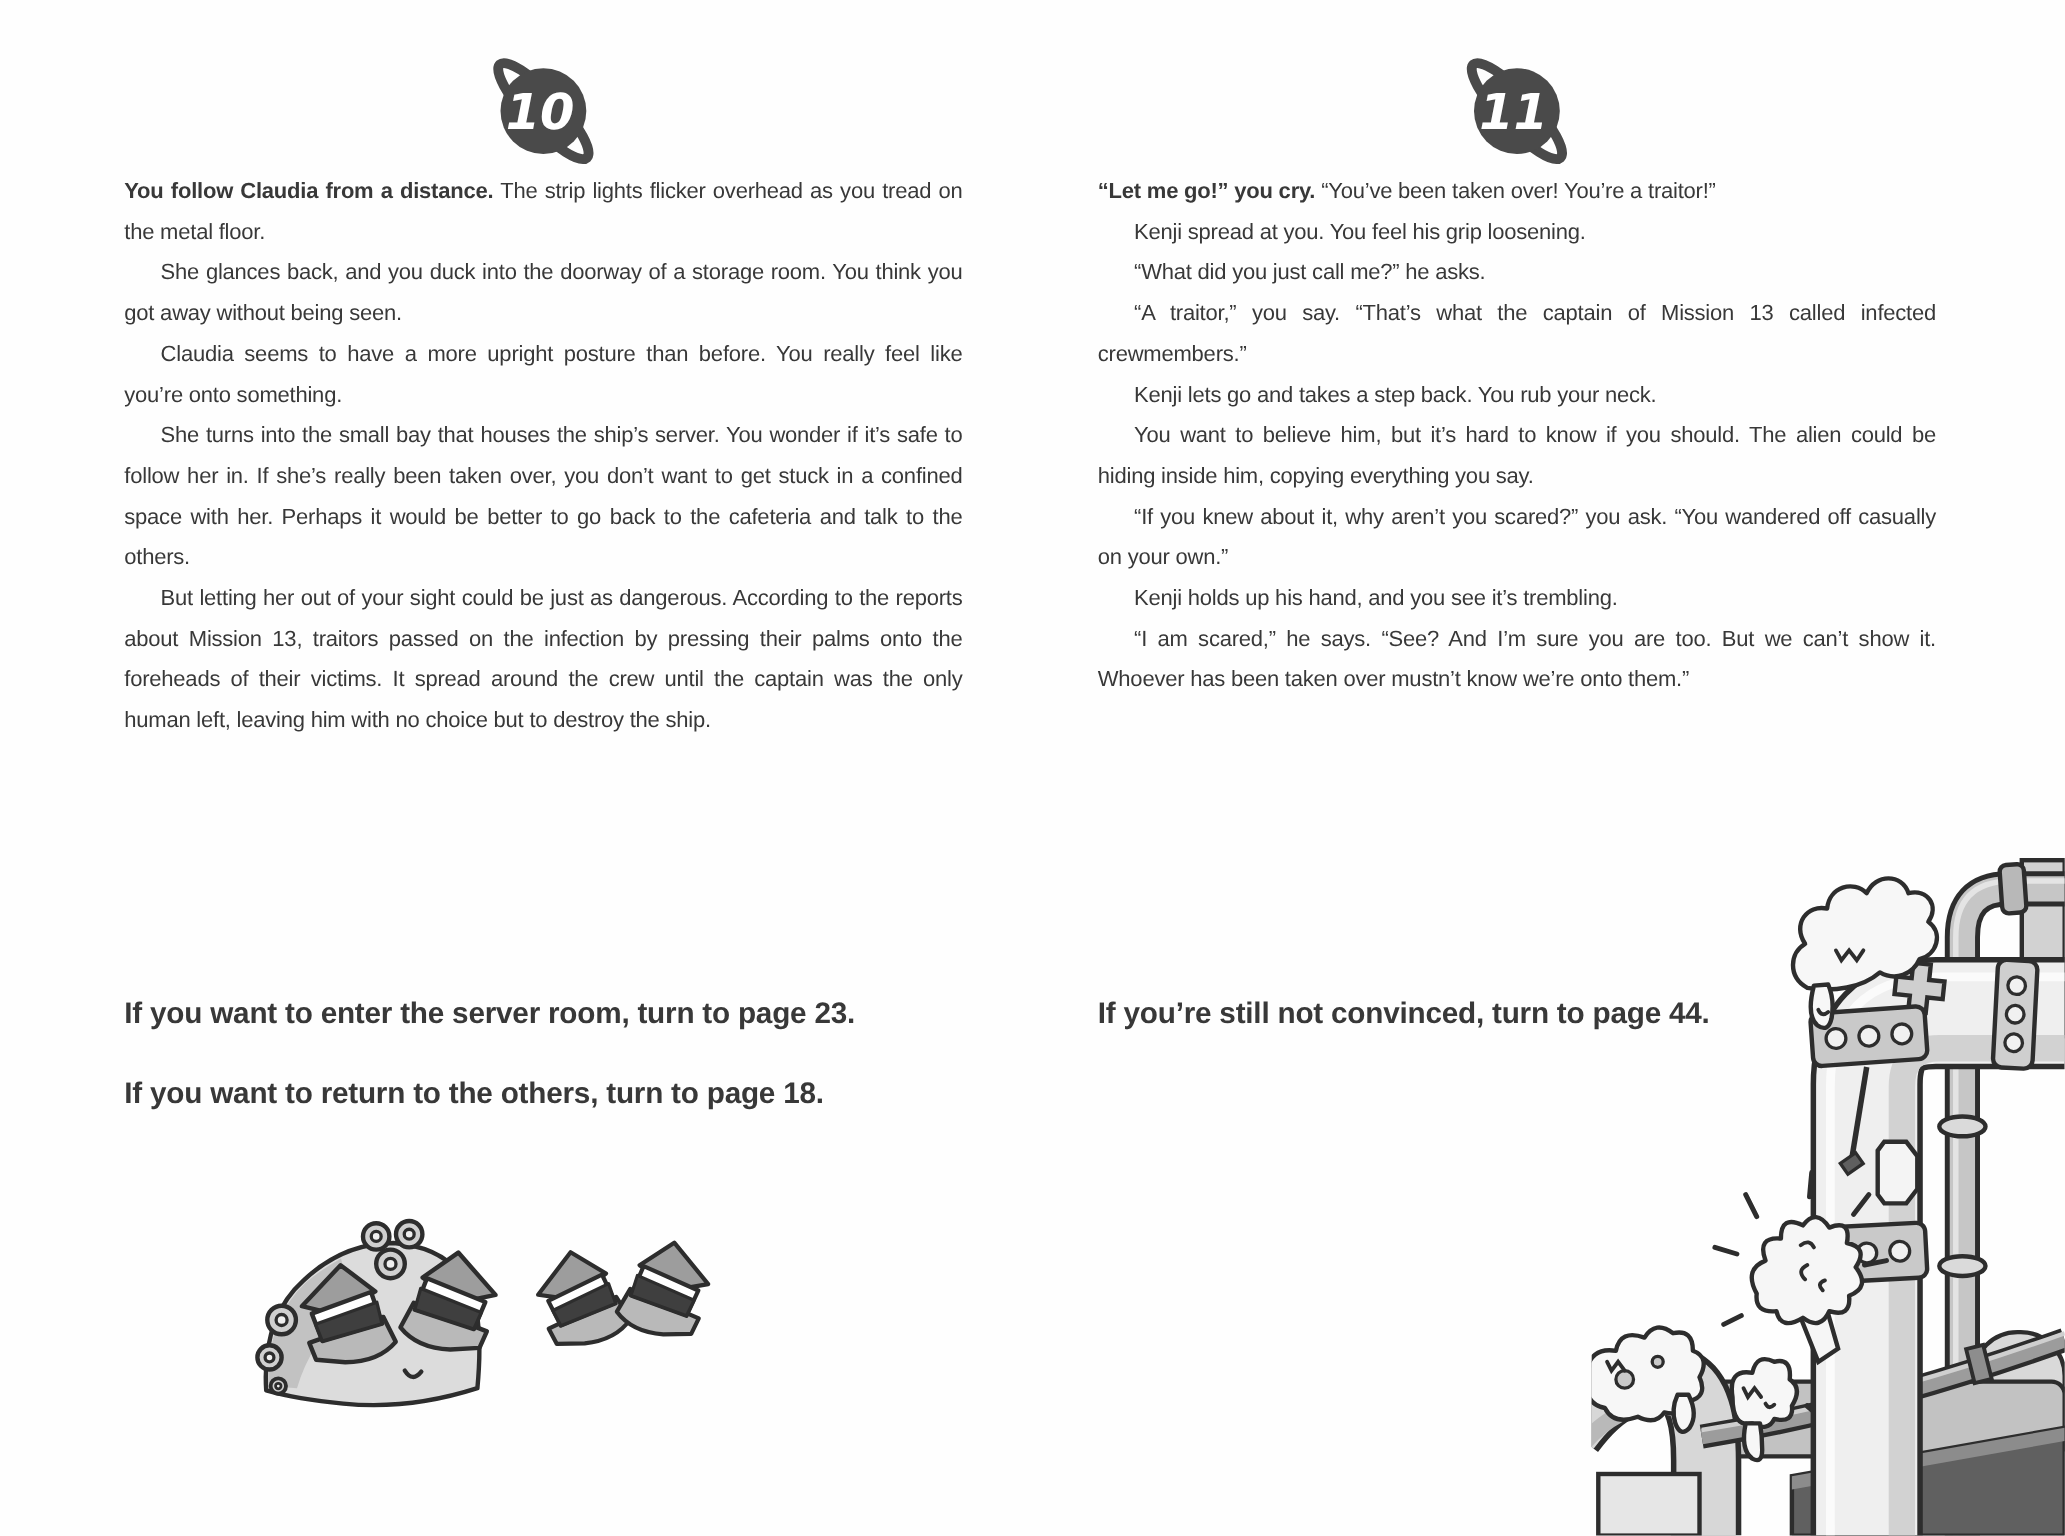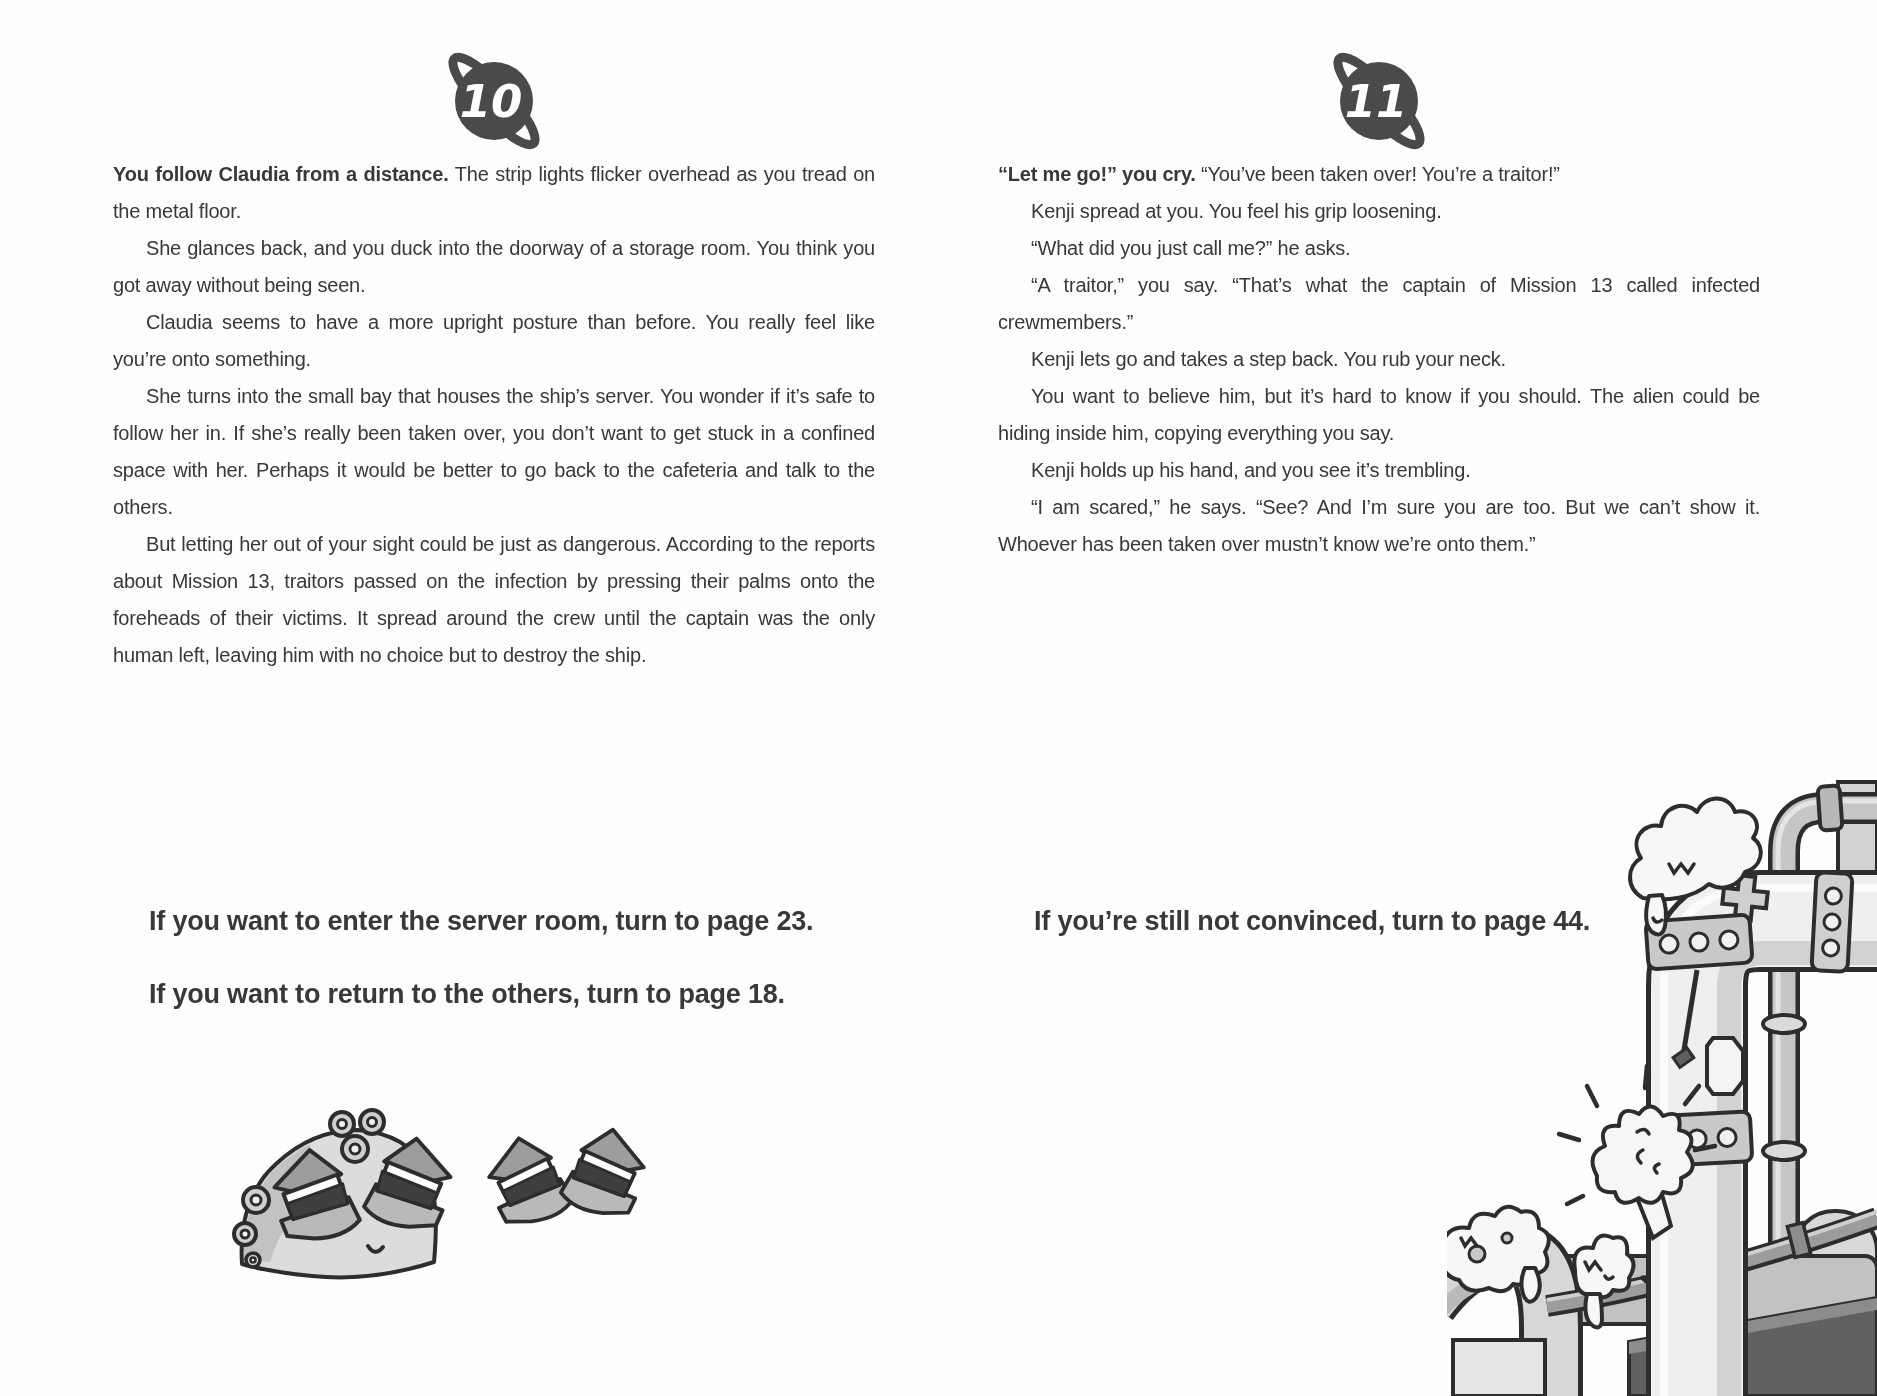"“If you knew about it," p.indent { html: none -> <p><span>“If you knew about it, why aren’t you scared?” you ask. “You wandered off casually on your own.”</span></p> }
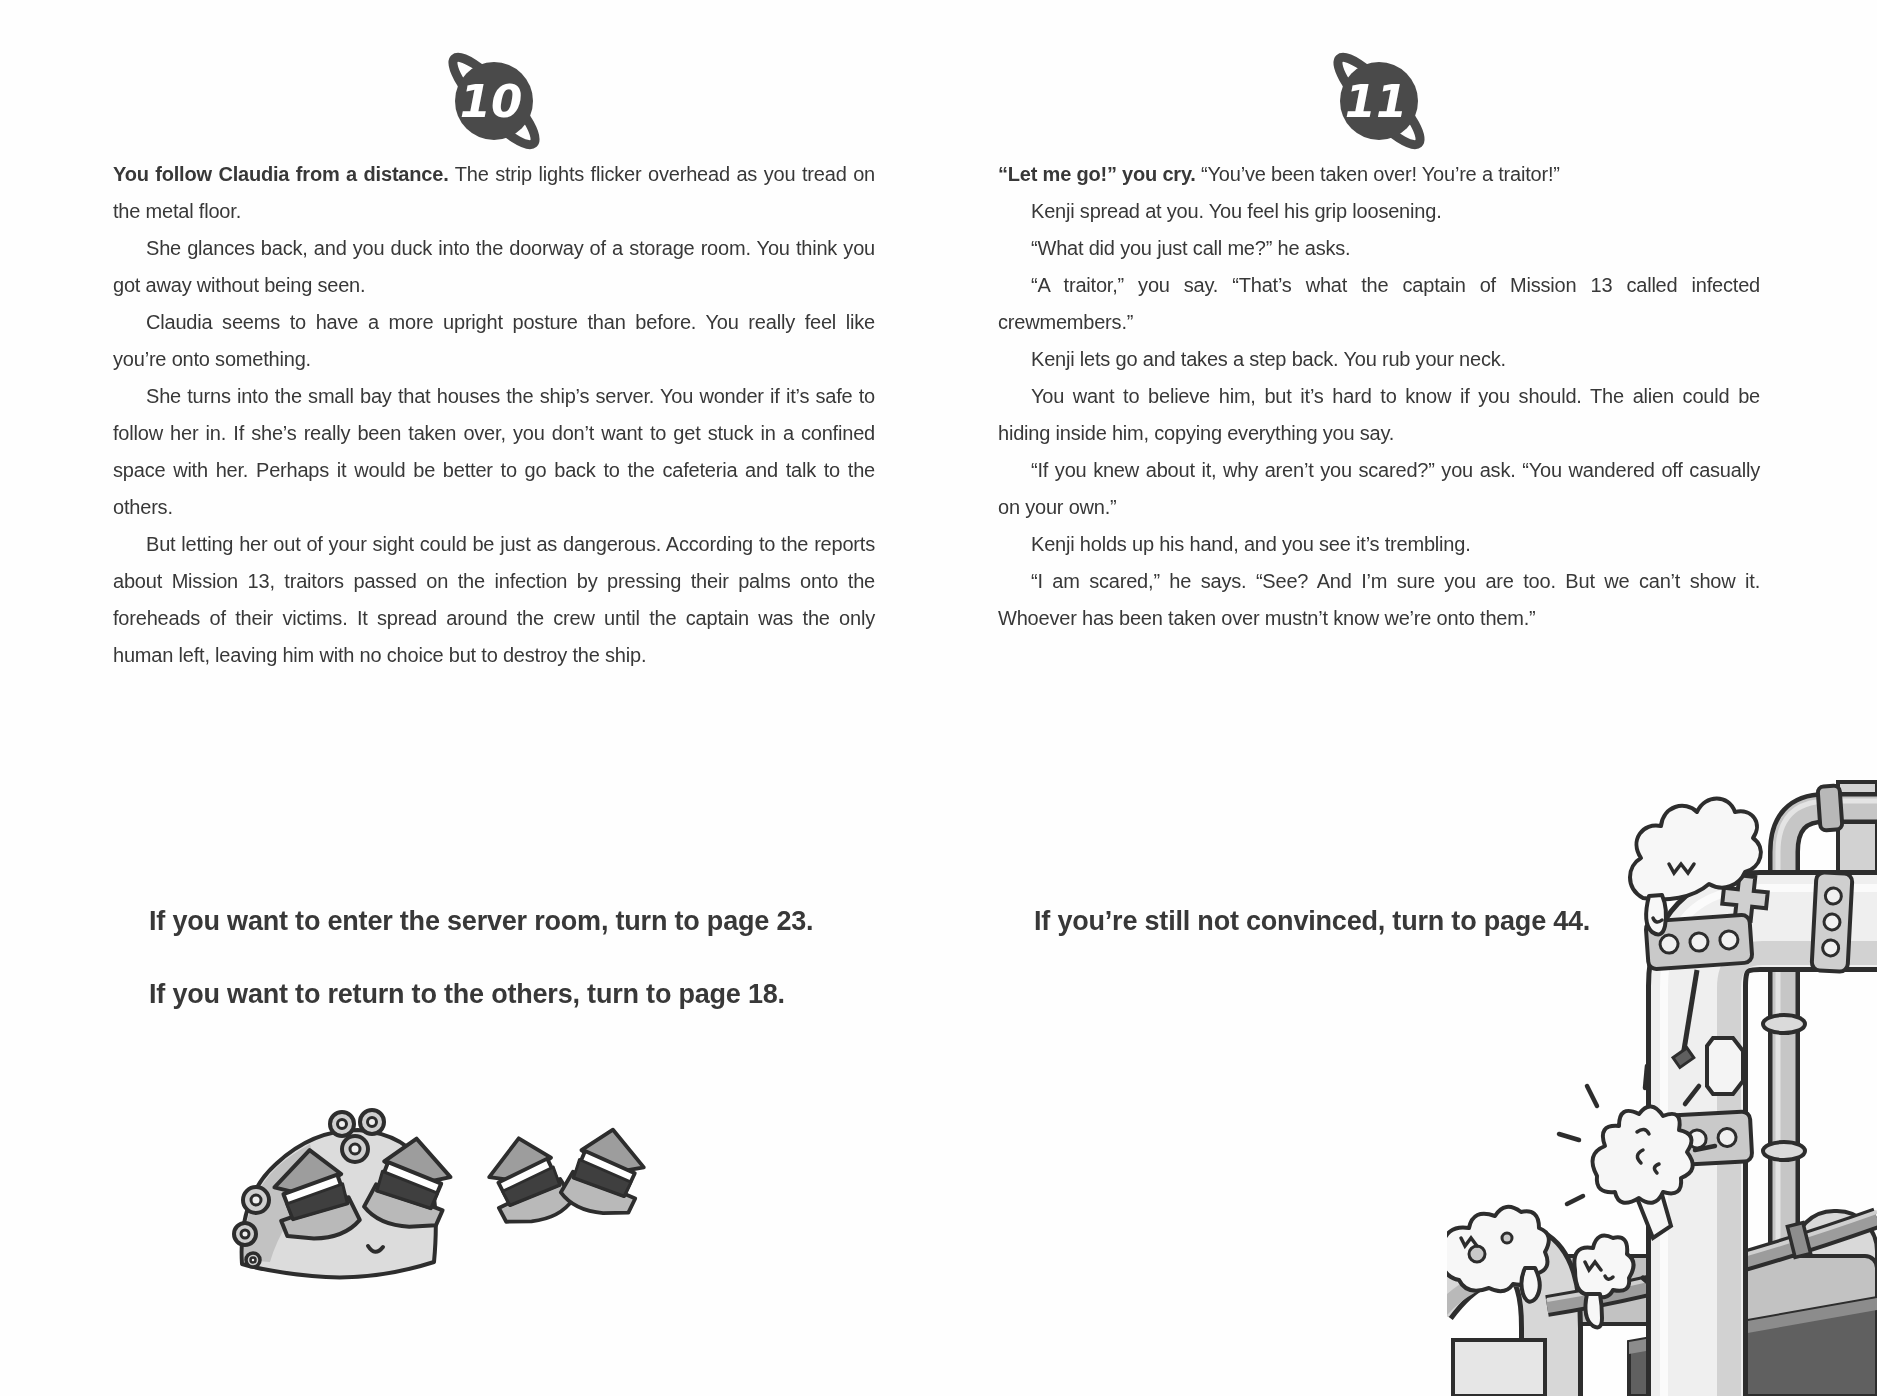"If you want to enter" .choices { margin-left: 36px -> none }
